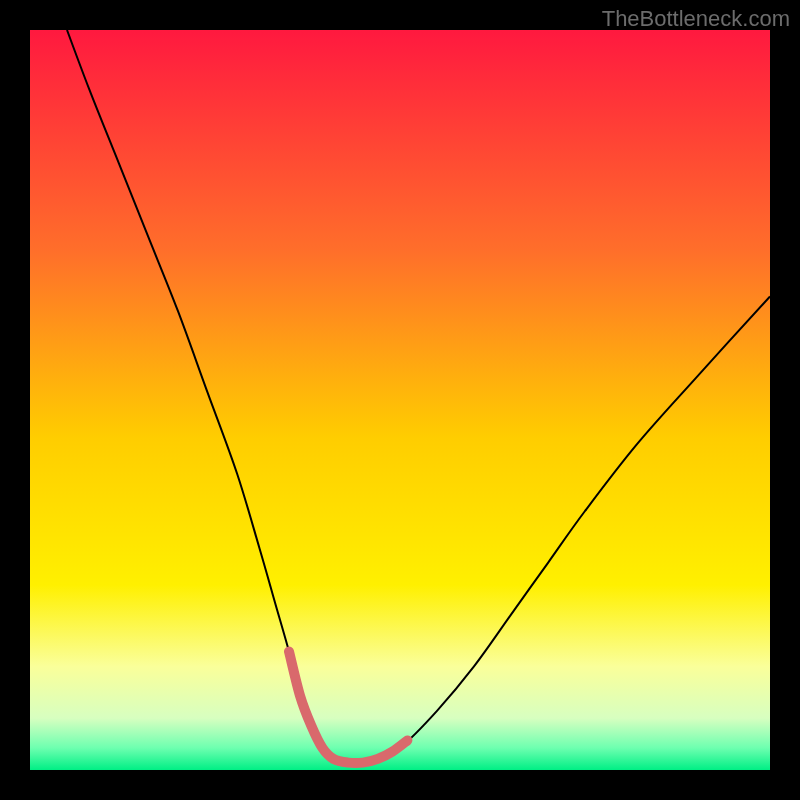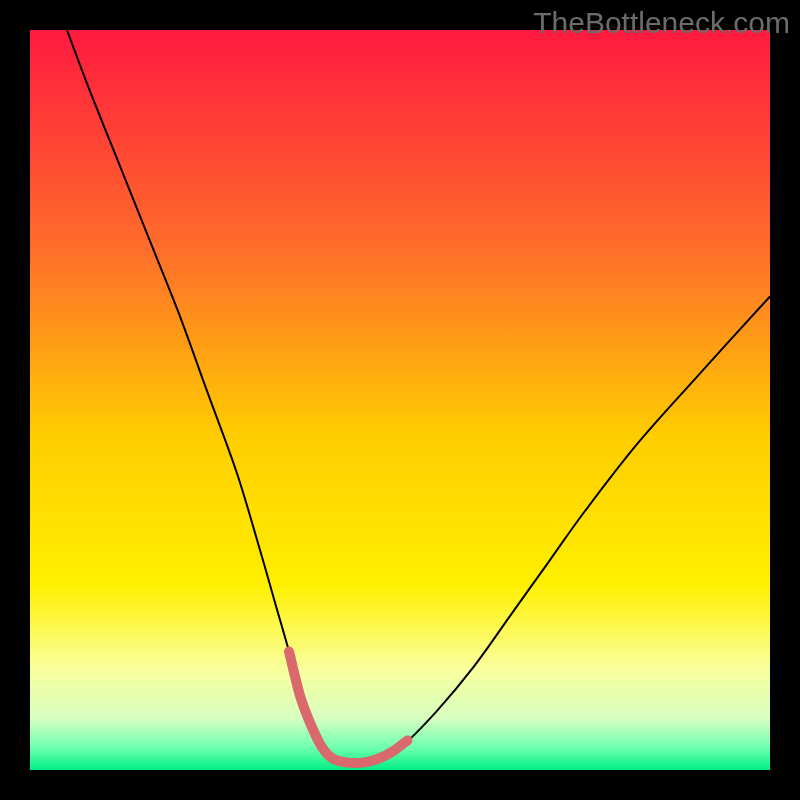"TheBottleneck.com" .watermark { font-size: 30px -> 22px }
